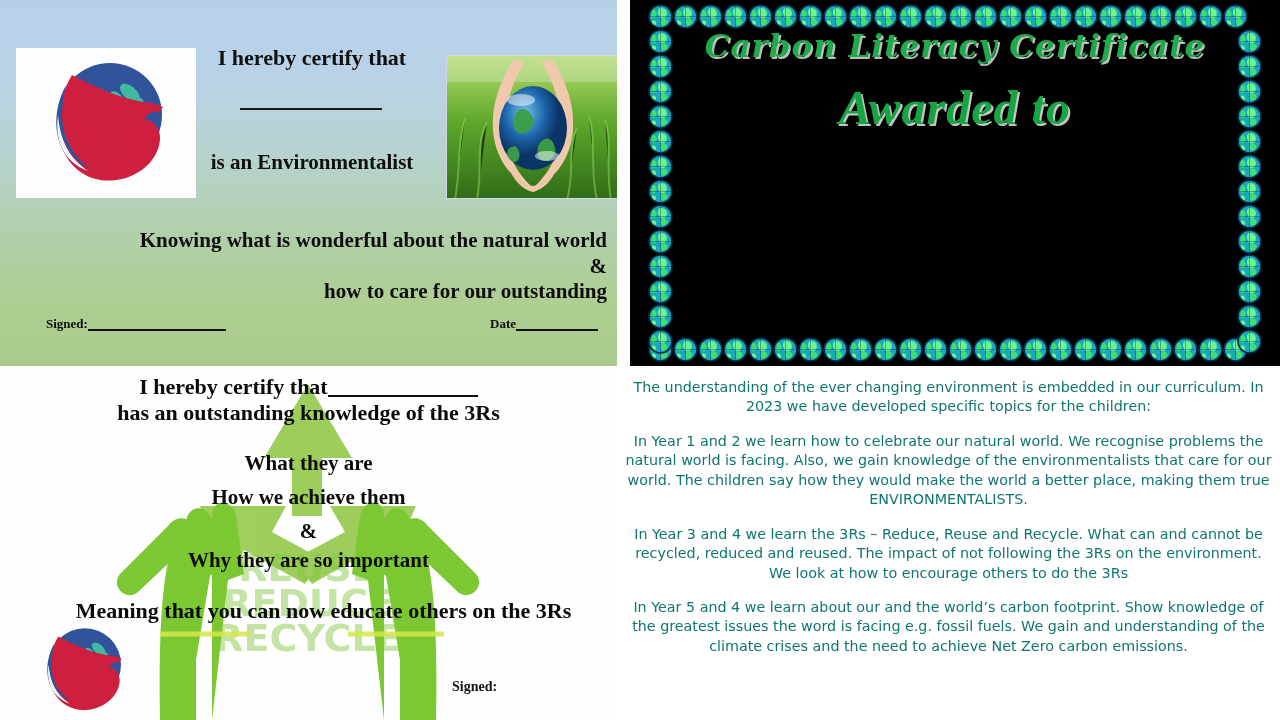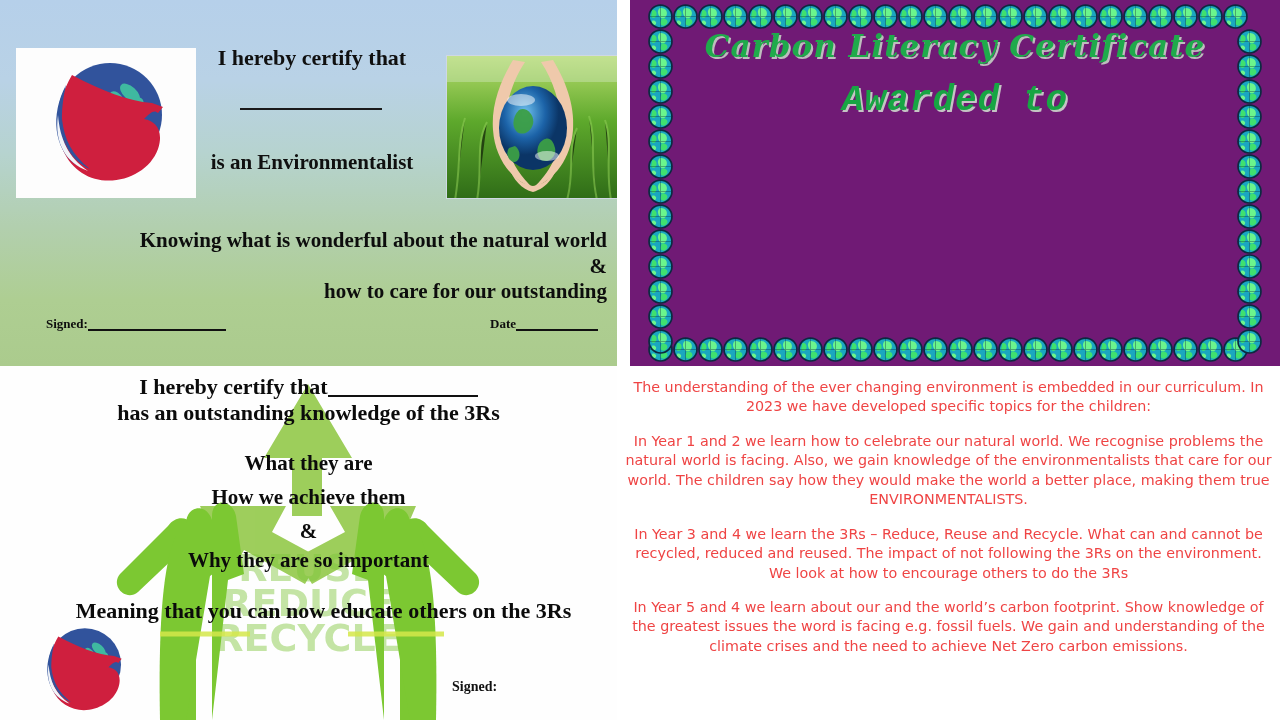"Carbon Literacy Certificate" #carbon-cert { background: #701a75 -> #000000 }
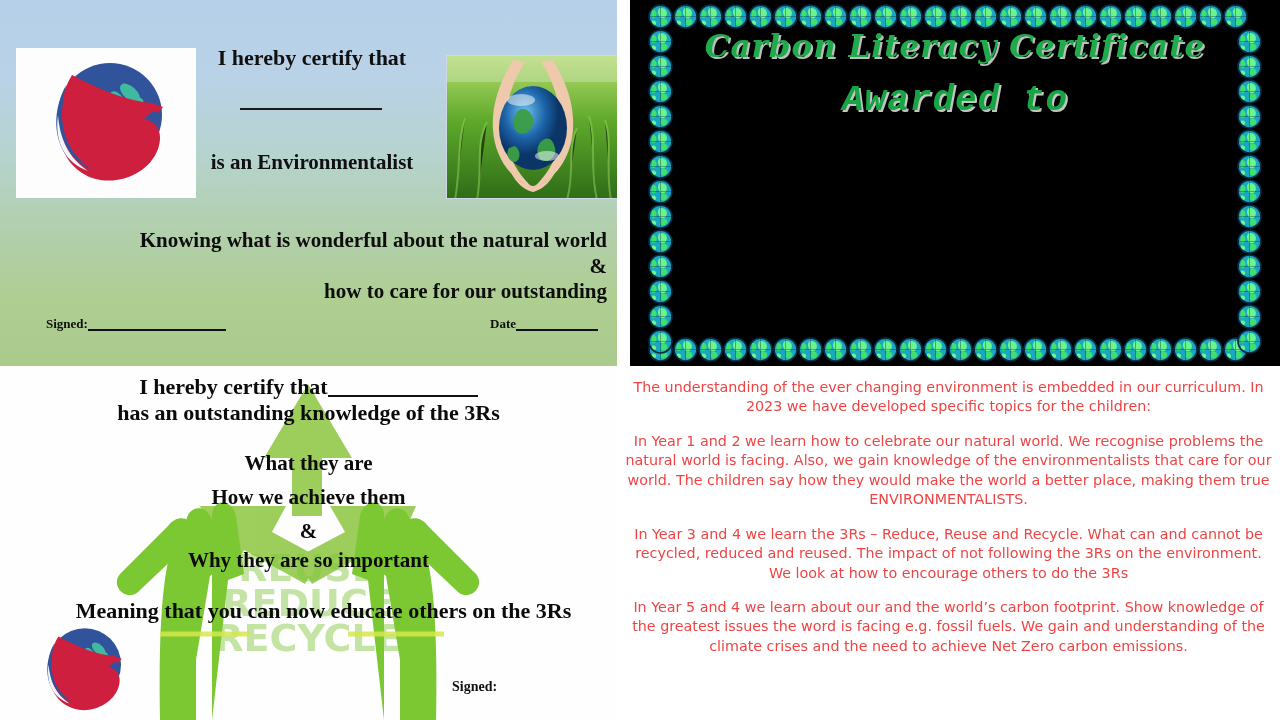"Awarded to" .cl-awarded { font-family: Liberation Mono, monospace -> Liberation Serif, serif; font-size: 36px -> 48px }
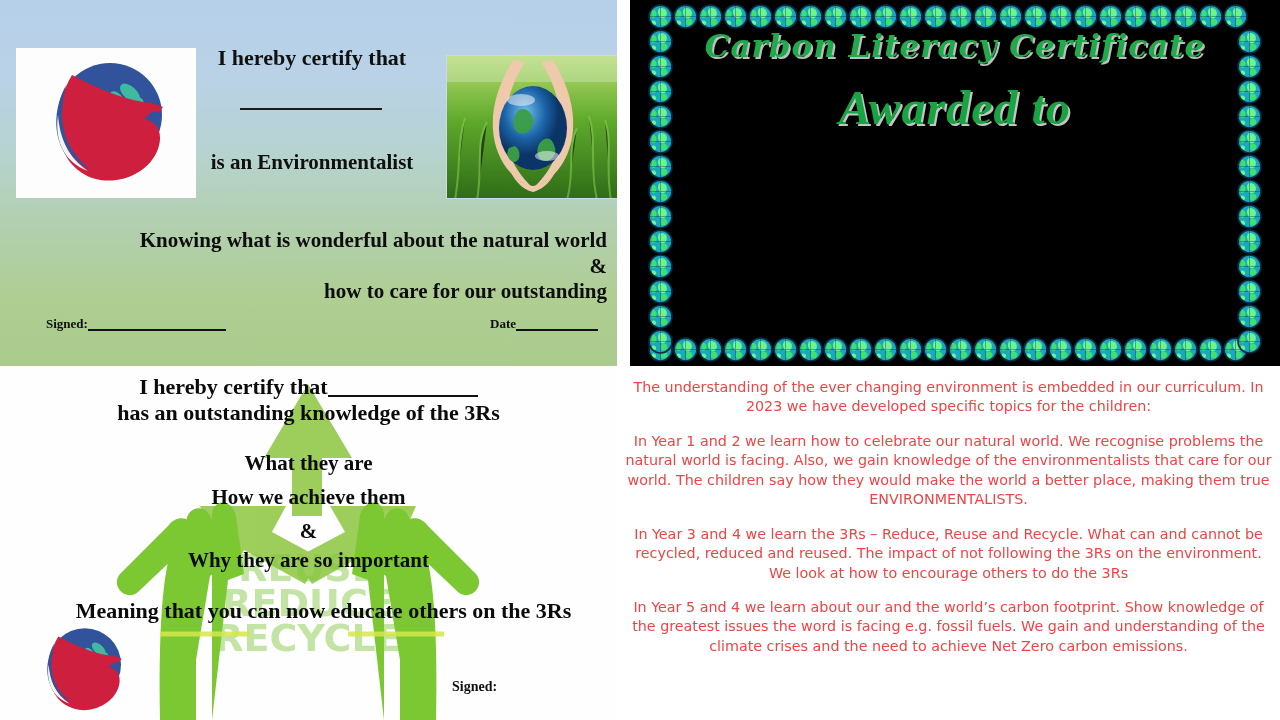"The understanding of the ever" #curriculum p { color: #ef4444 -> #0f766e }
